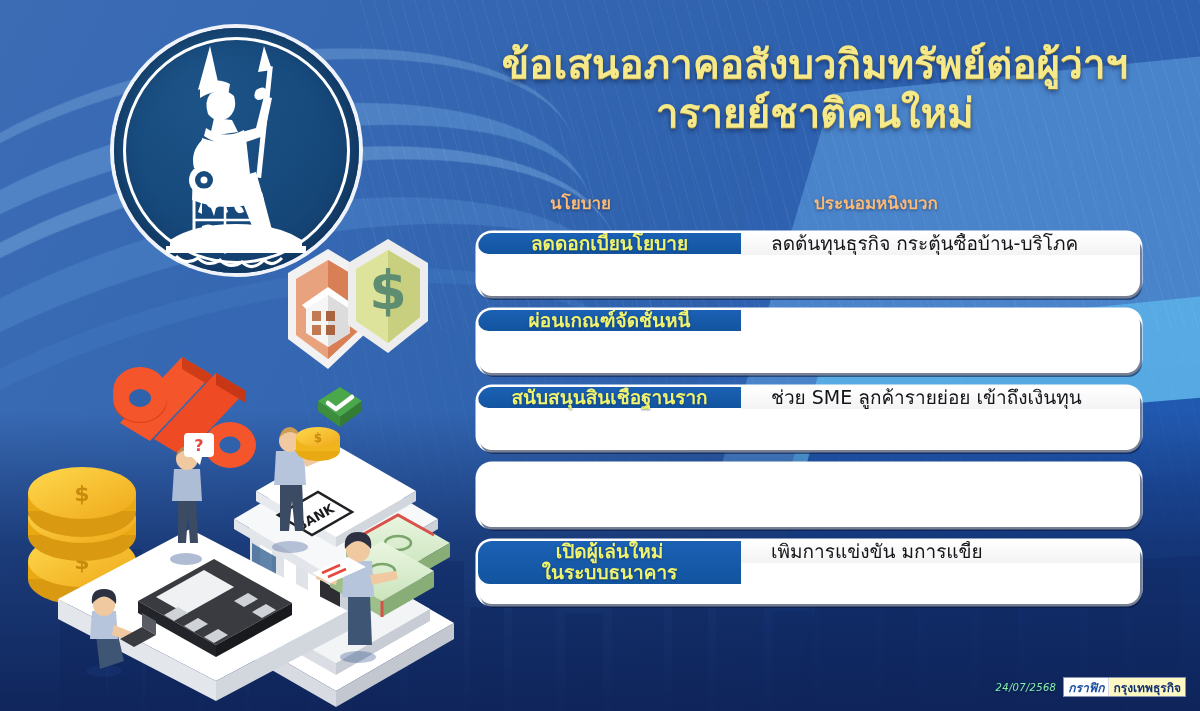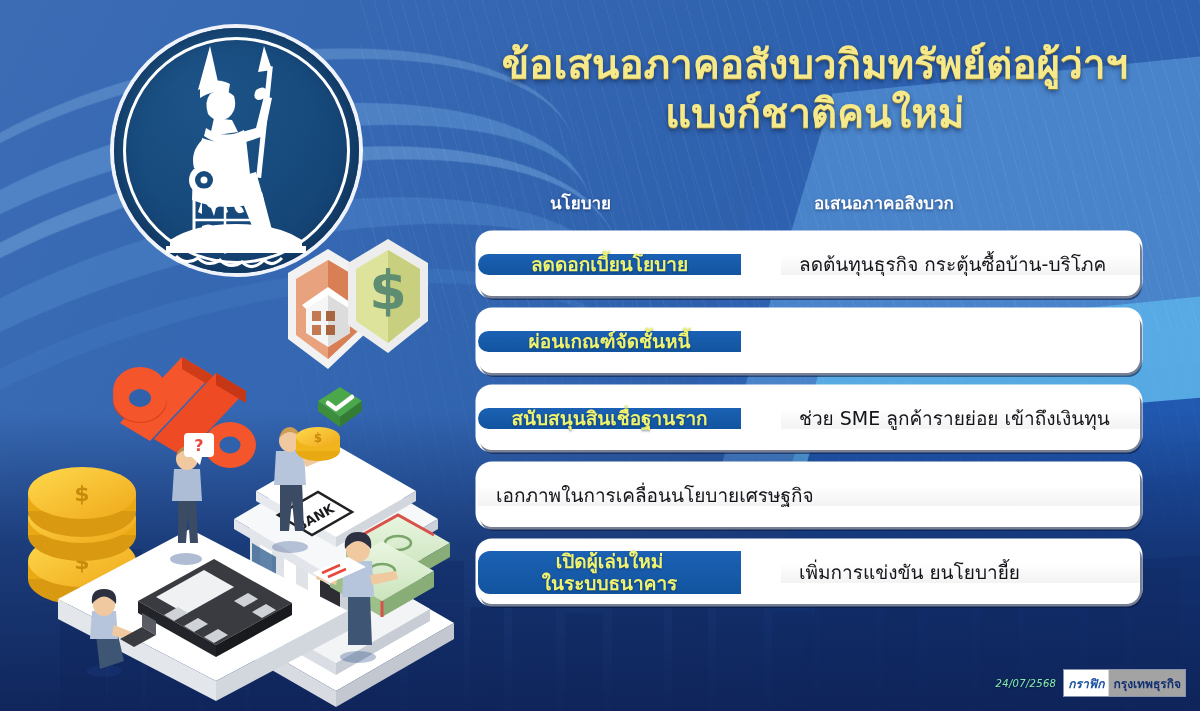"แบงก์ชาติคนใหม่" span.l2 { text: แบงก์ชาติคนใหม่ -> ารายย์ชาติคนใหม่ }
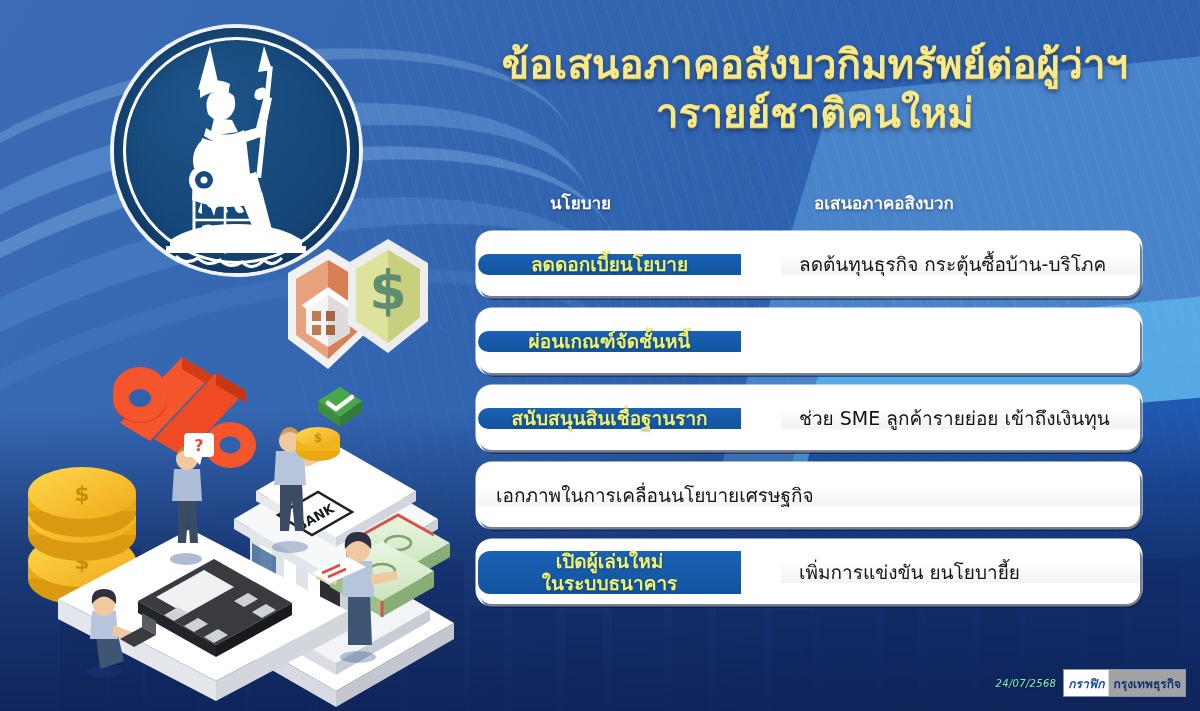"นโยบาย" .colheads .ch { color: #ffffff -> #fdba74 }
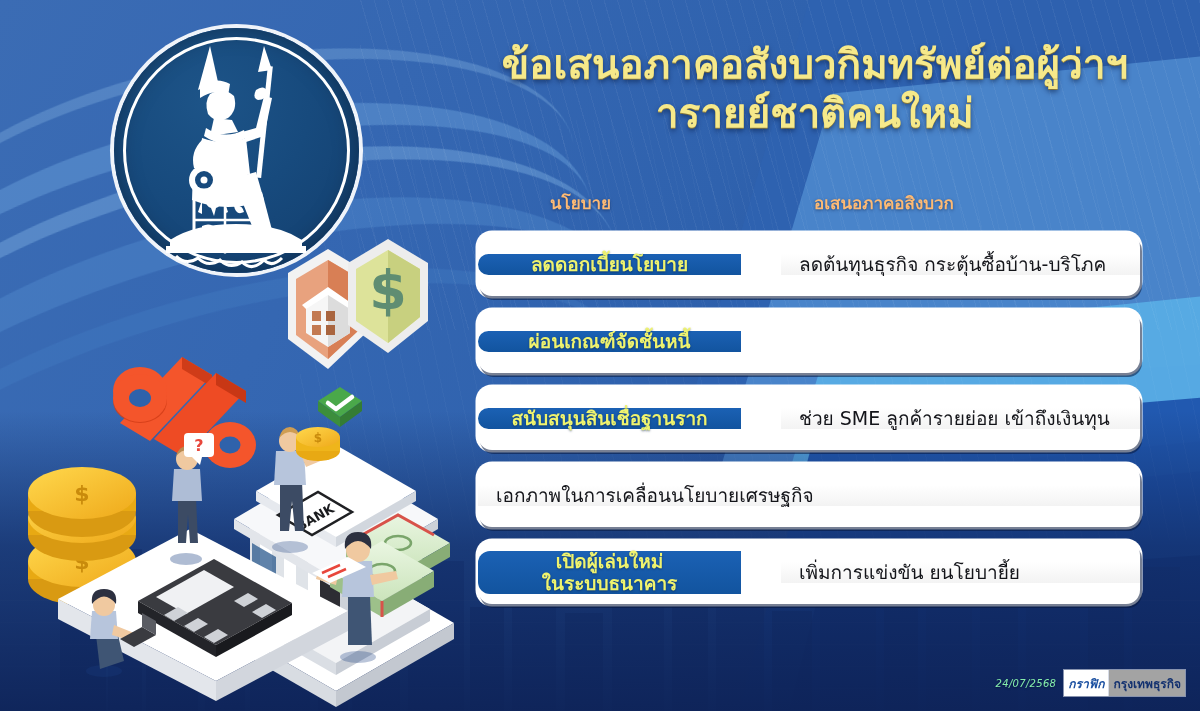"อเสนอภาคอสิงบวก" div.ch { text: อเสนอภาคอสิงบวก -> ประนอมหนิงบวก }
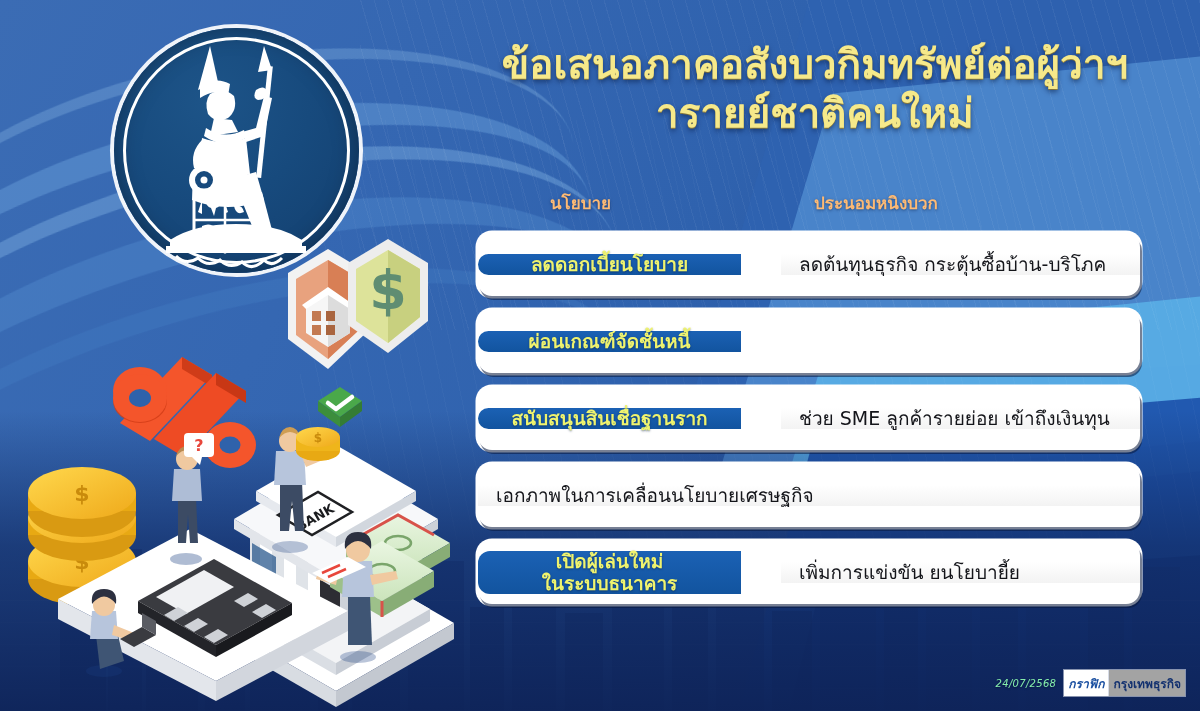"ลดดอกเบี้ยนโยบาย" .row { align-items: center -> flex-start; gap: 40px -> none }
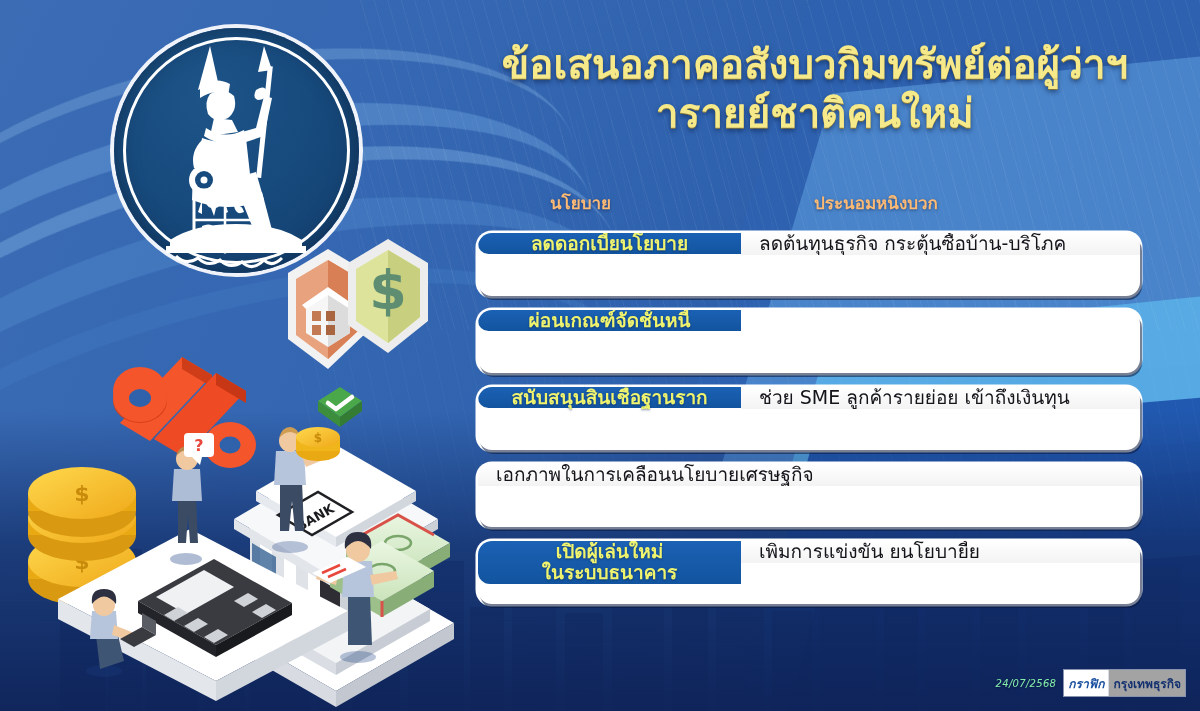"ลดต้นทุนธุรกิจ กระตุ้นซื้อบ้าน-บริโภค" .row .impact { padding: 0 14px 0 18px -> 0 14px 0 30px }
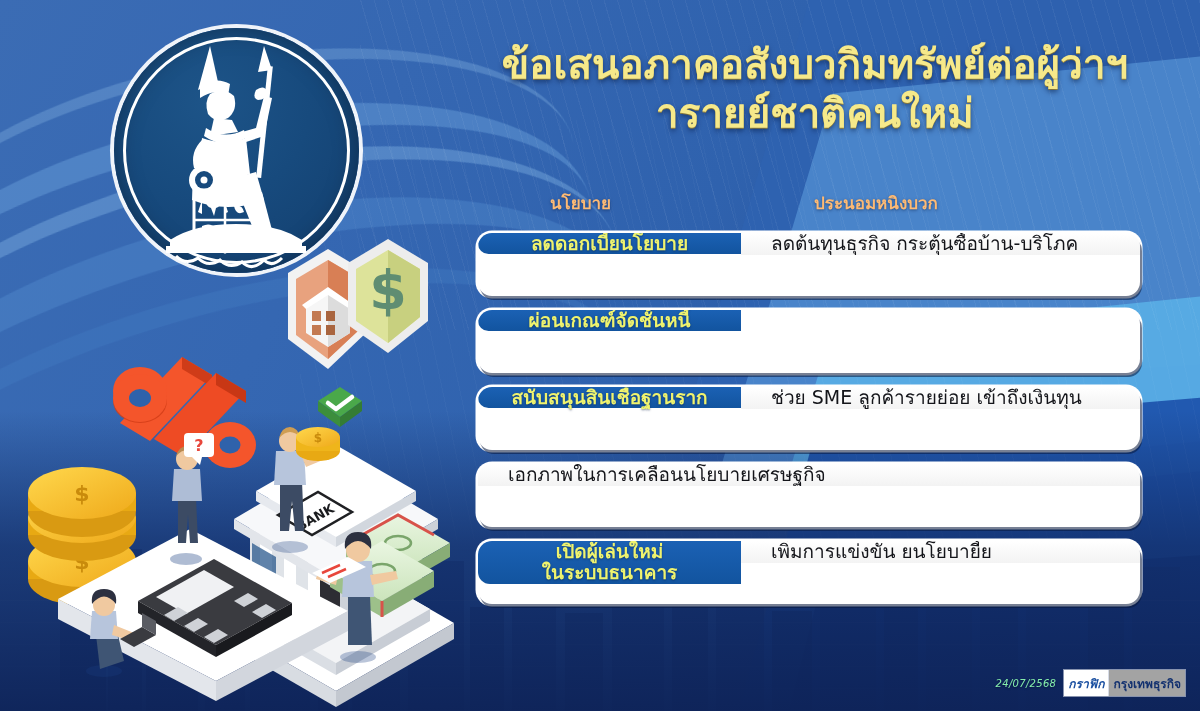"เอกภาพในการเคลื่อนนโยบายเศรษฐกิจ" div.impact { html: <div> <span>เอกภาพในการเคลื่อนนโยบายเศรษฐกิจ</span> </div> -> none }
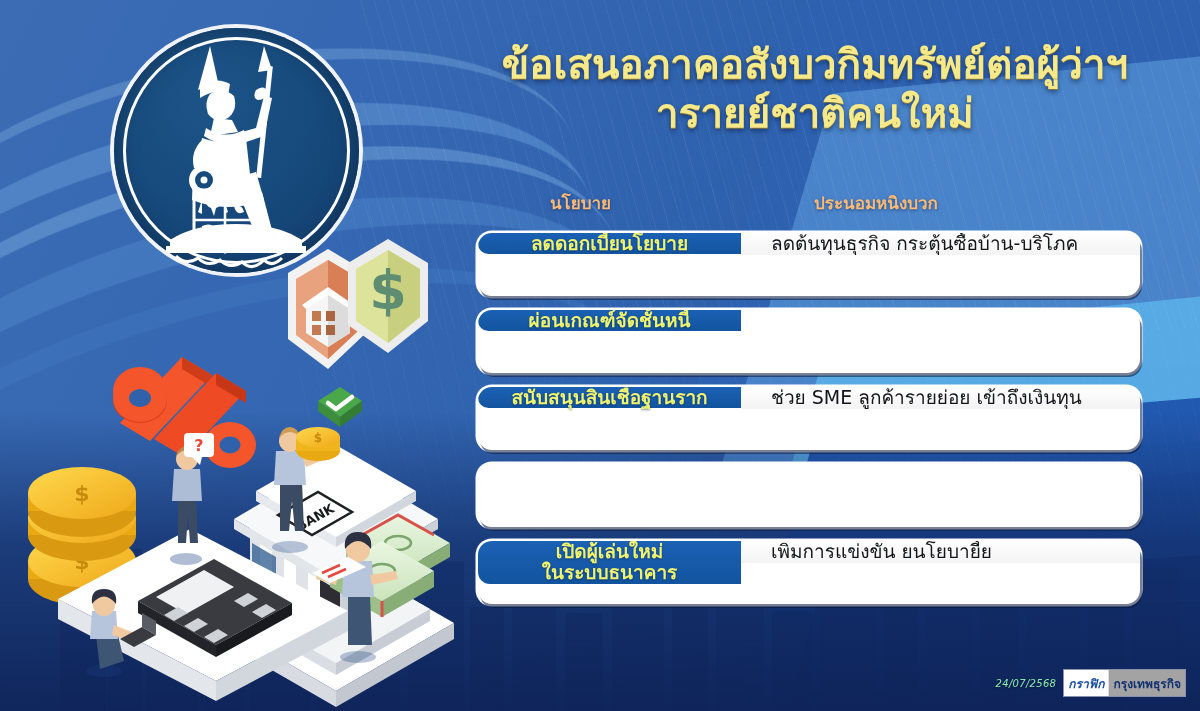"เพิ่มการแข่งขัน ยนโยบายี้ย" span { text: ยนโยบายี้ย -> มการแขี้ย }
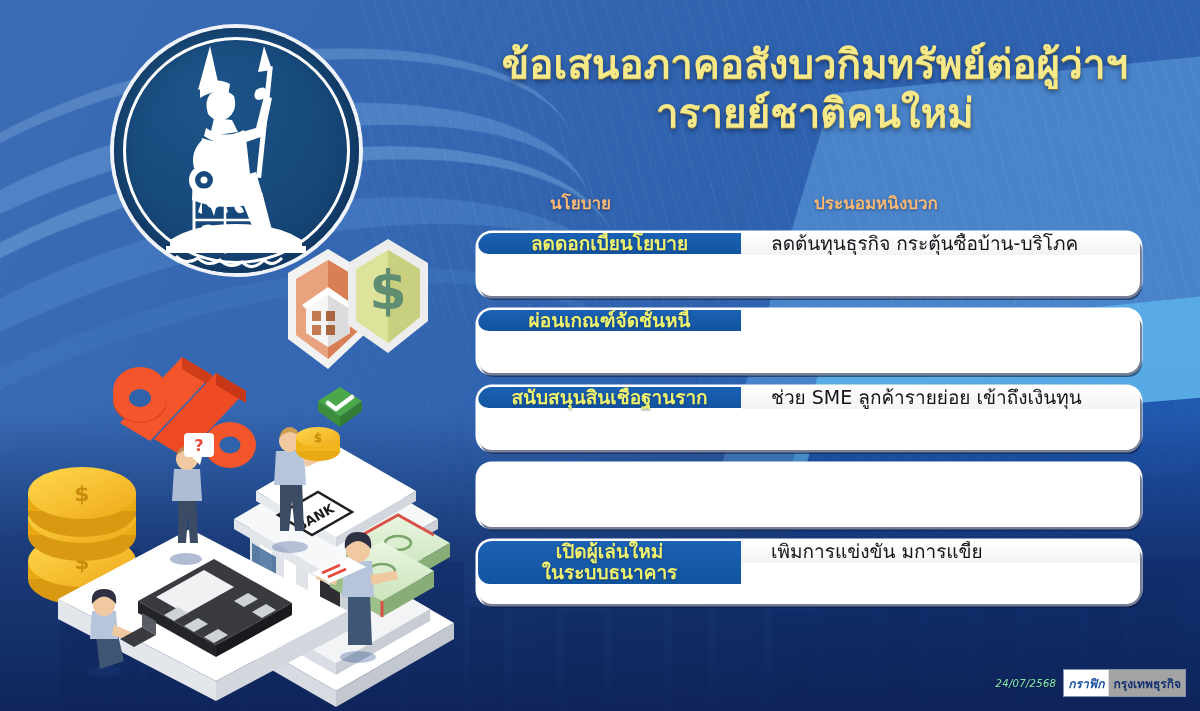"กราฟิก" .fbadge { height: 28px -> 20px }
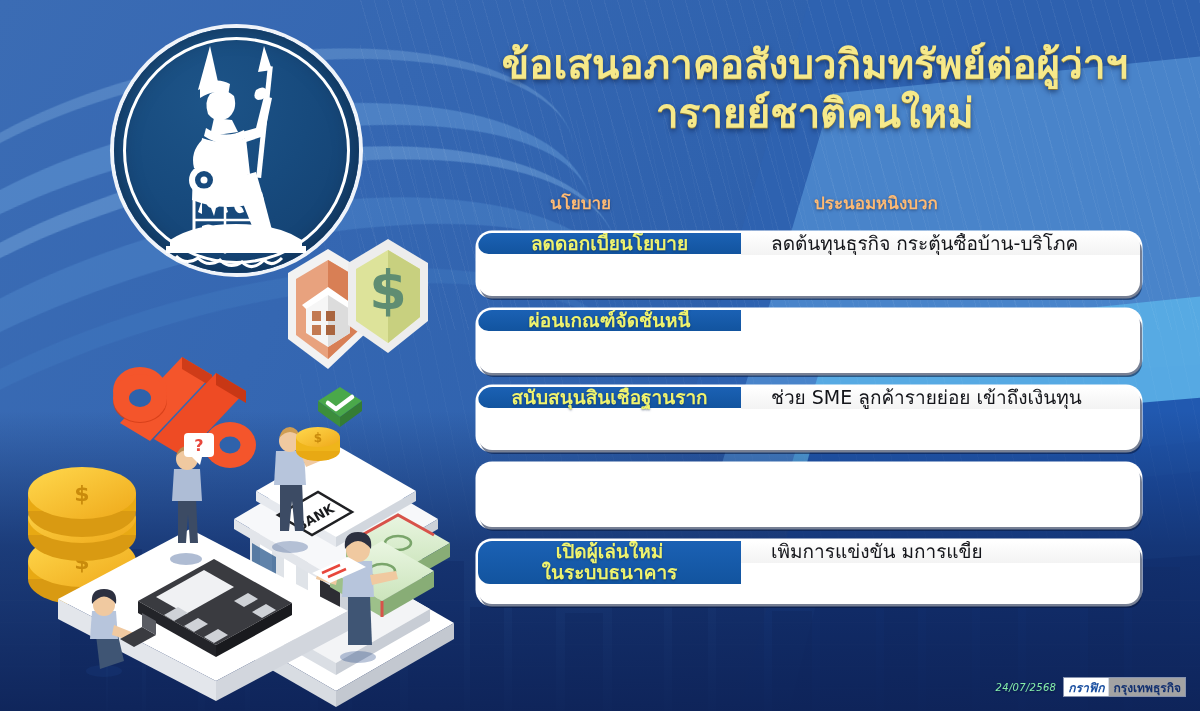"กรุงเทพธุรกิจ" .fb-right { background: #a3a3a3 -> #fef9c3 }
